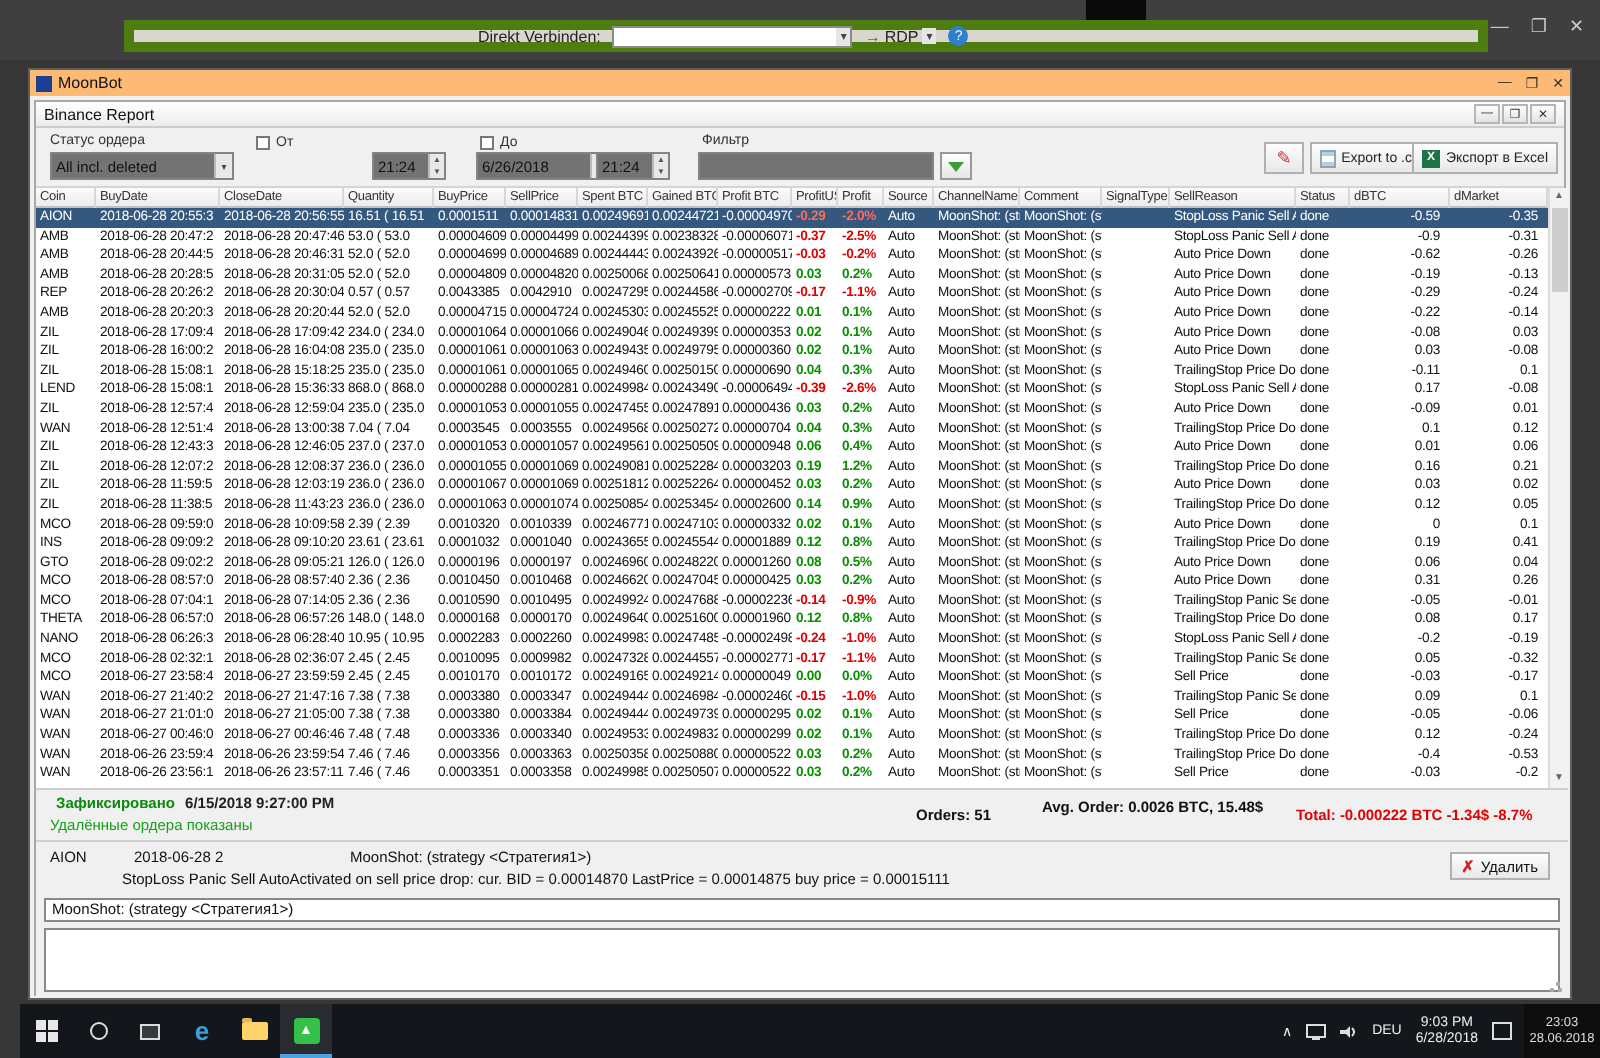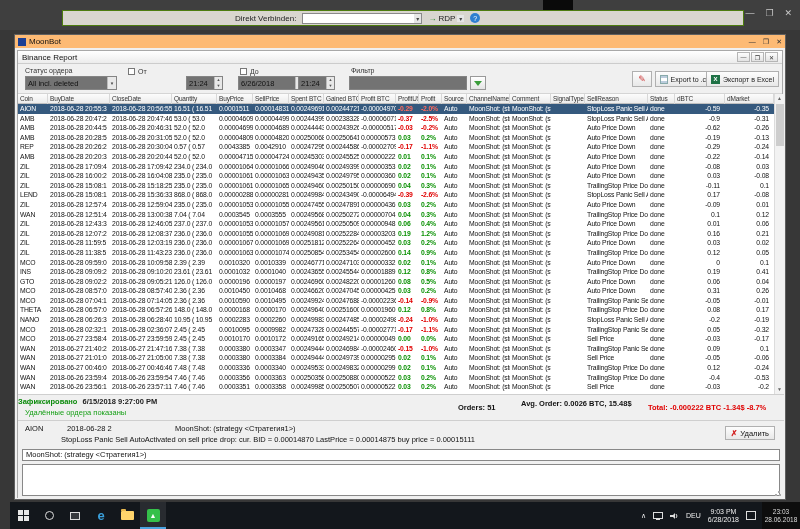"Direkt Verbinden:" .rdp-bar { border: 1px solid #4d7c0f -> 5px solid #4d7c0f }
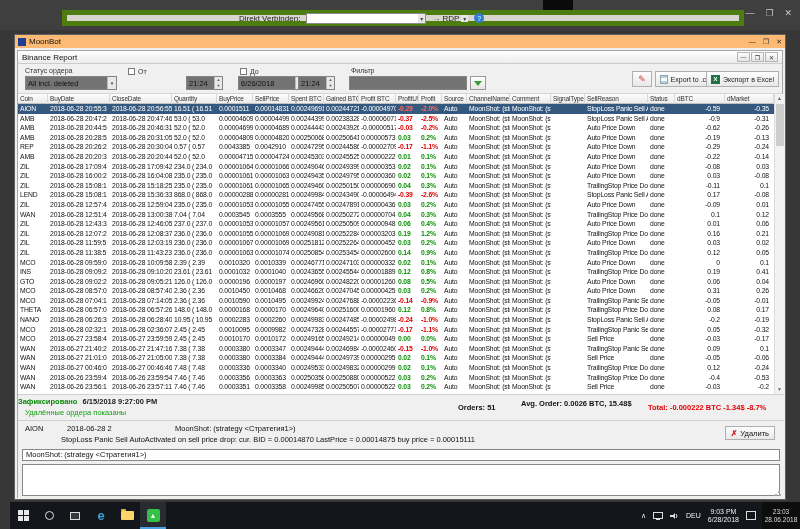"Зафиксировано 6/15/2018 9:27:00 PM" .sum-fixed { left: 0 -> 10px }
